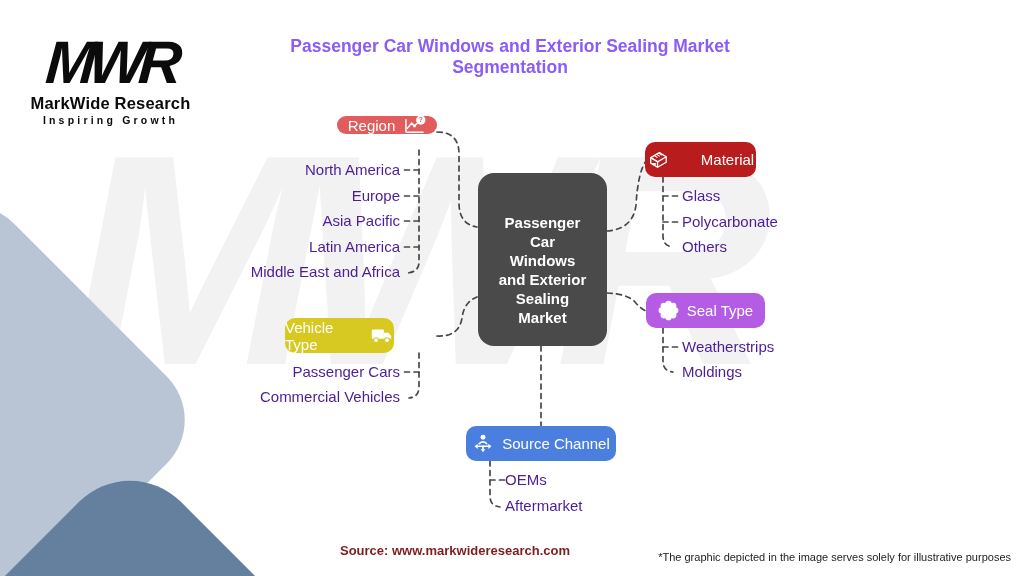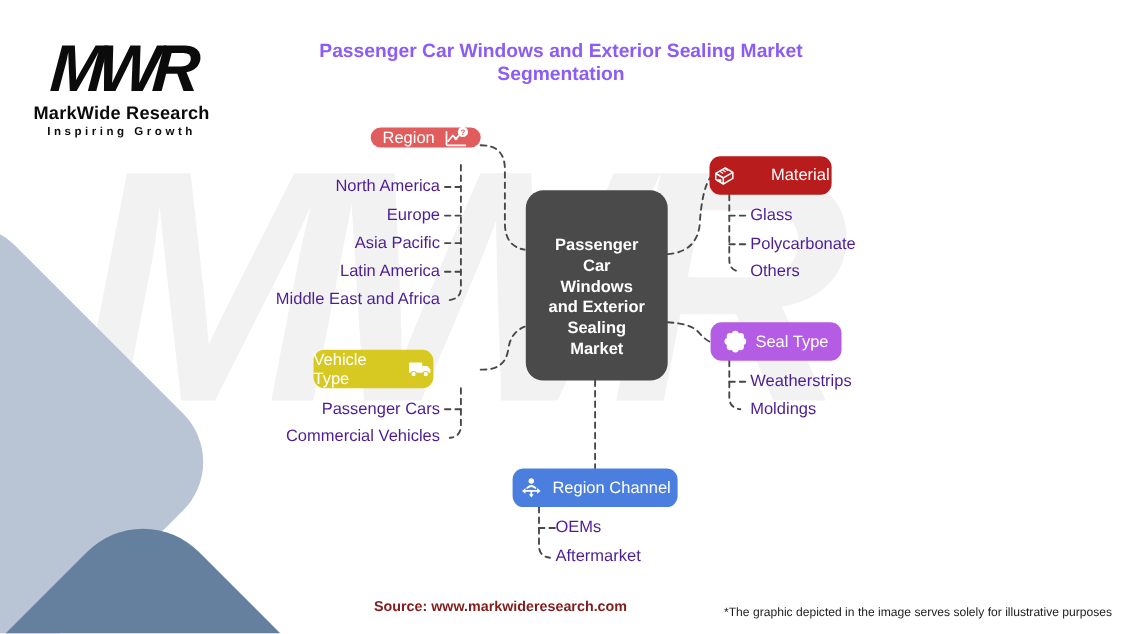"Region Channel" span { text: Region -> Source }
